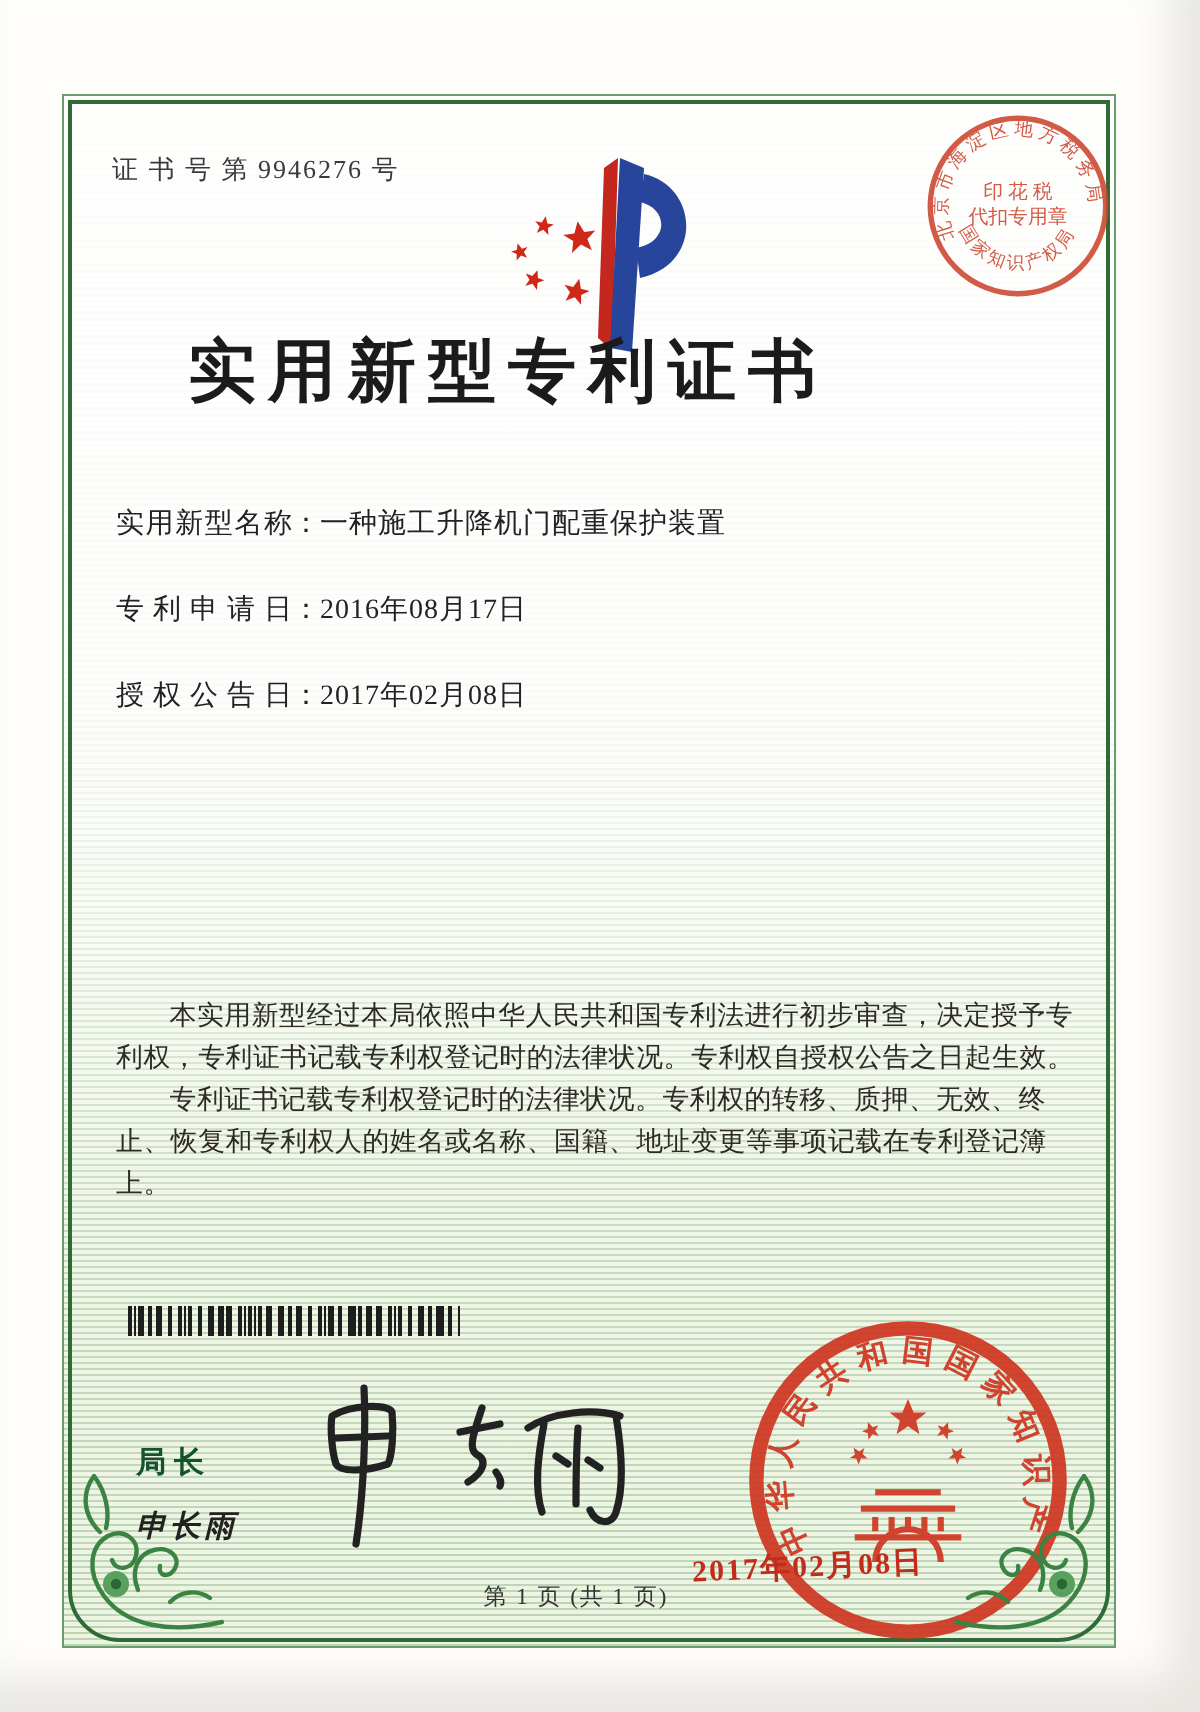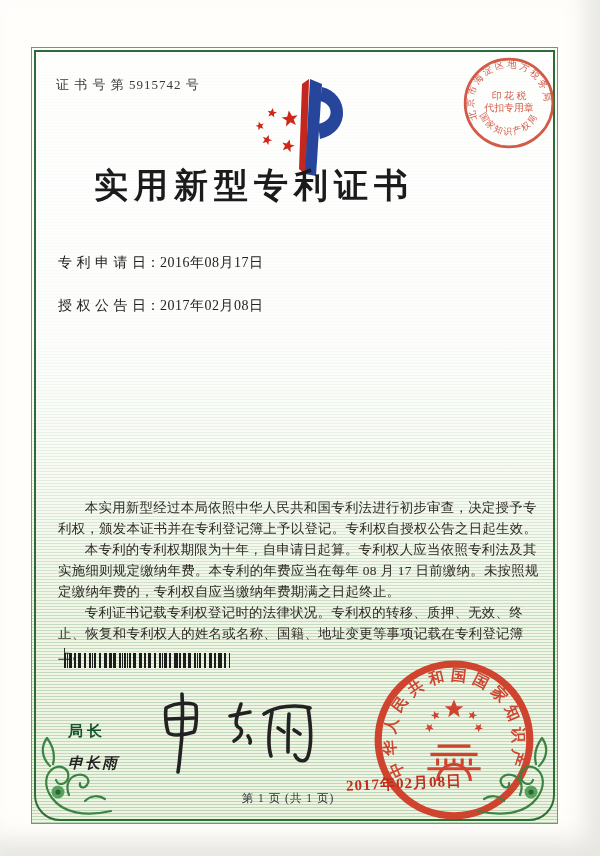"证 书 号 第 5915742" div.cert-no { text: 5915742 -> 9946276 }
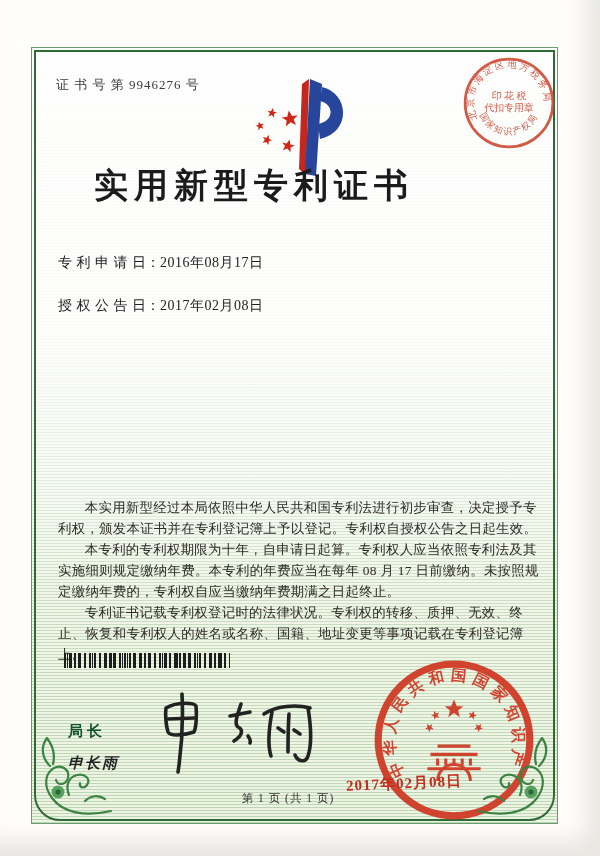"实用新型名称：一种施工升降机门配重保护装置" div.frow { html: none -> <div><span>实用新型名称</span><span>：</span><span>一种施工升降机门配重保护装置</span></div> }
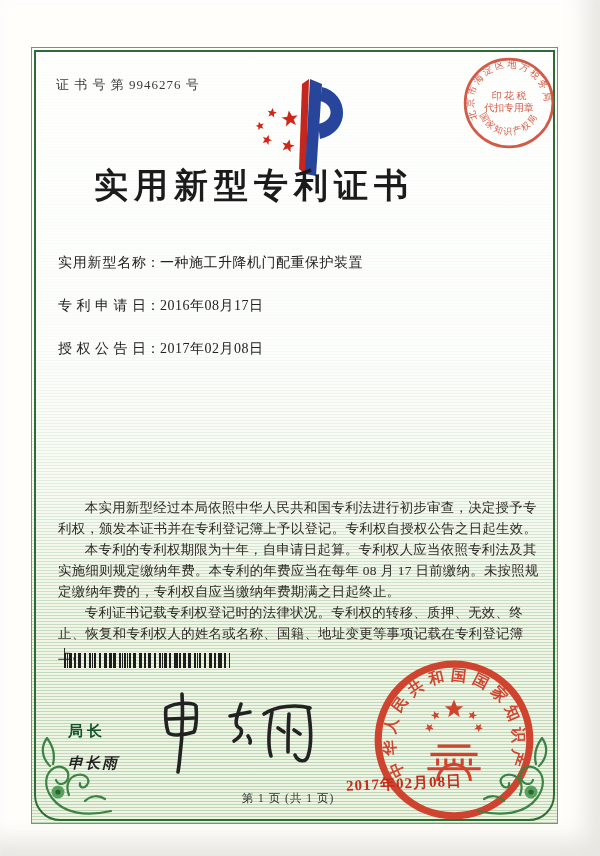"本实用新型经过本局依照中华人民共和国专利法进行初步审查，决定授予专利权，颁发本证" p { text: 颁发本证书并在专利登记簿上予以登记 -> 专利证书记载专利权登记时的法律状况 }
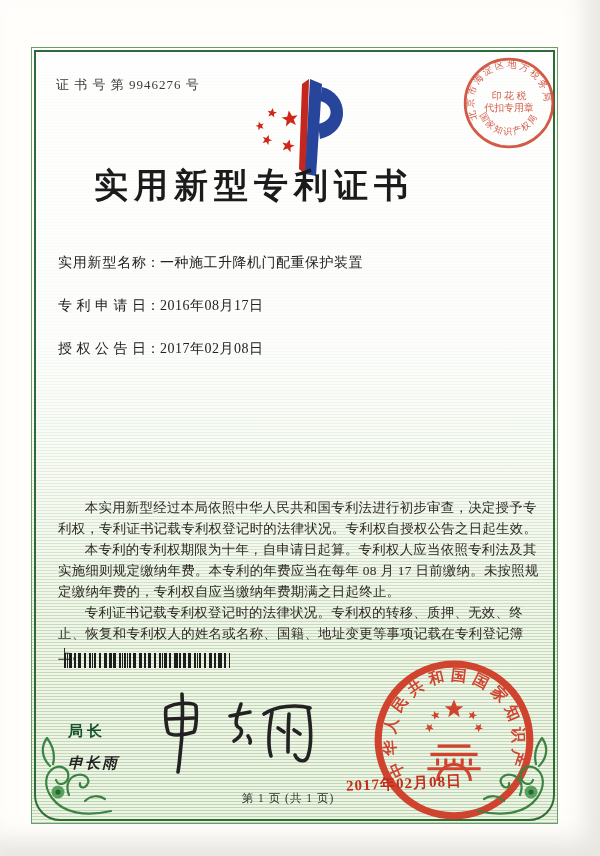"本专利的专利权期限为十年，自申请日起算。专利权人应当依照专利法及其实施细则规定缴" p { html: <p>本专利的专利权期限为十年，自申请日起算。专利权人应当依照专利法及其实施细则规定缴纳年费。本专利的年费应当在每年 08 月 17 日前缴纳。未按照规定缴纳年费的，专利权自应当缴纳年费期满之日起终止。</p> -> none }
